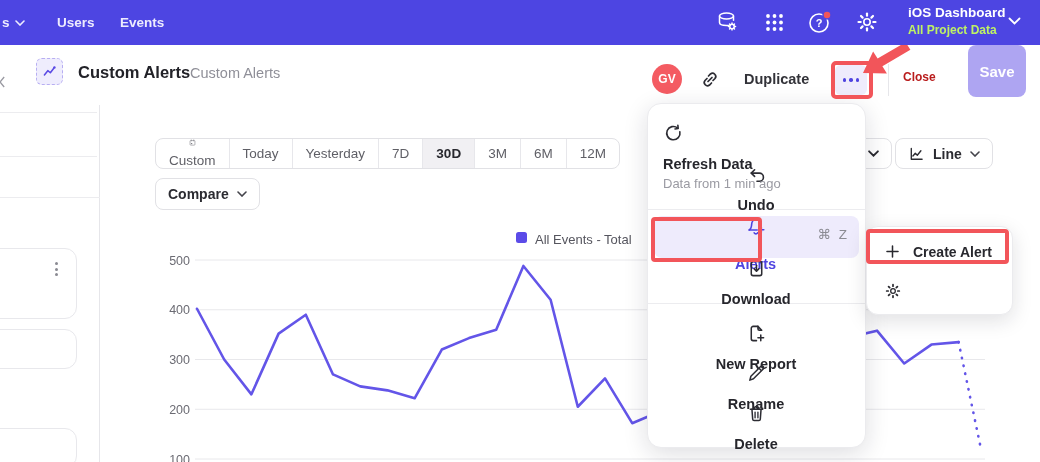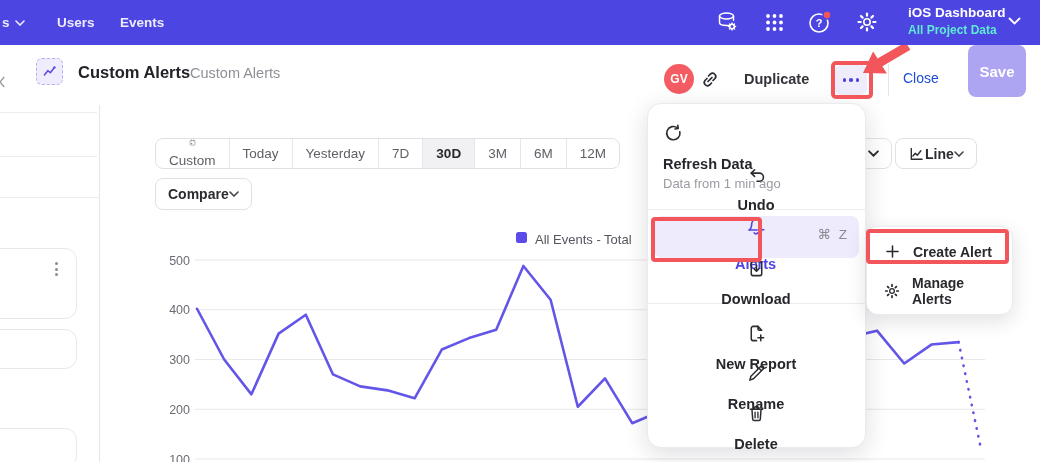"All Project Data" .proj .t2 { color: #5eead4 -> #bef264 }
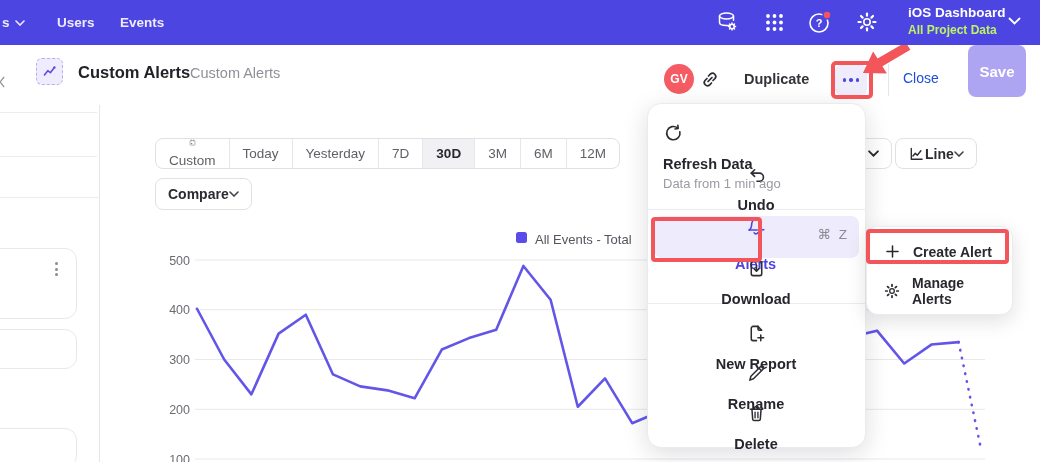"GV" .avatar { margin-left: 12px -> none }
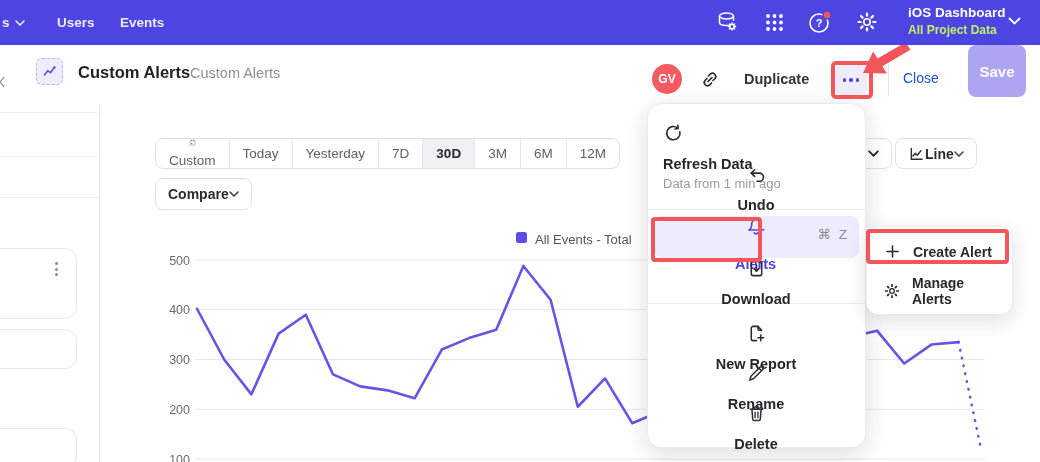"Close" .h-close { color: #1d4ed8 -> #b91c1c; font-size: 14px -> 12px; font-weight: 400 -> 700 }
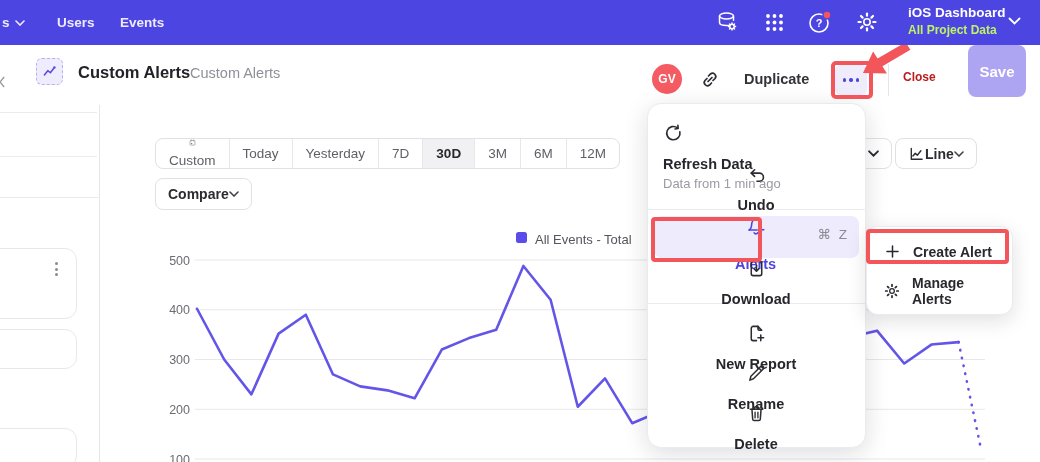"Line" .pill-btn { gap: none -> 8px }
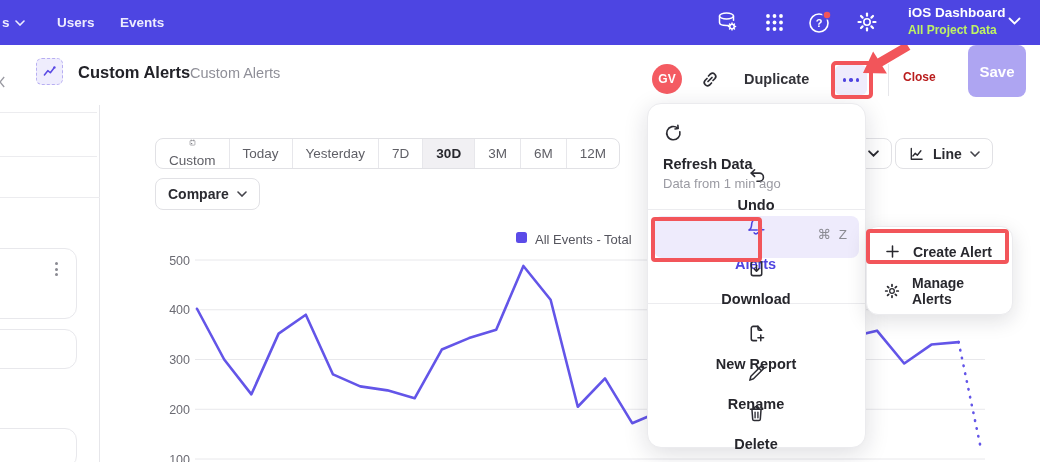"Manage Alerts" span { html: <span>Manage Alerts</span> -> none }
